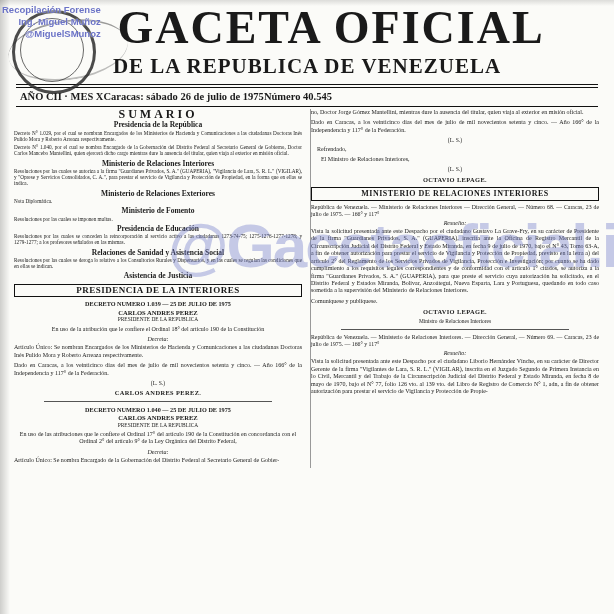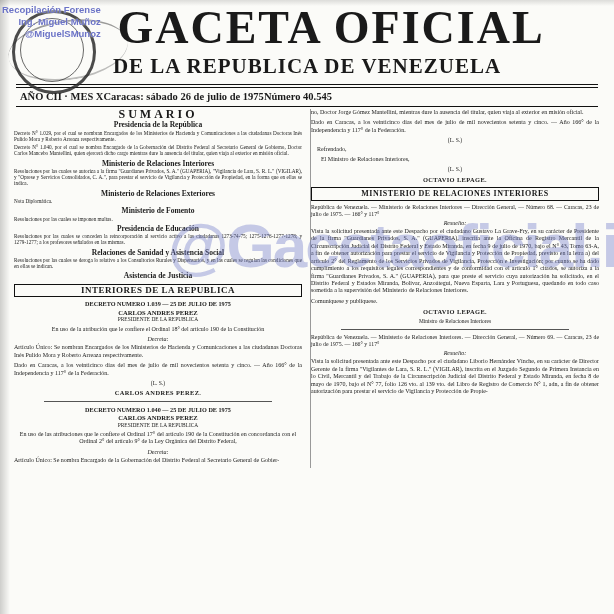"INTERIORES DE LA REPUBLICA" div.boxhead { text: INTERIORES DE LA REPUBLICA -> PRESIDENCIA DE LA INTERIORES }
